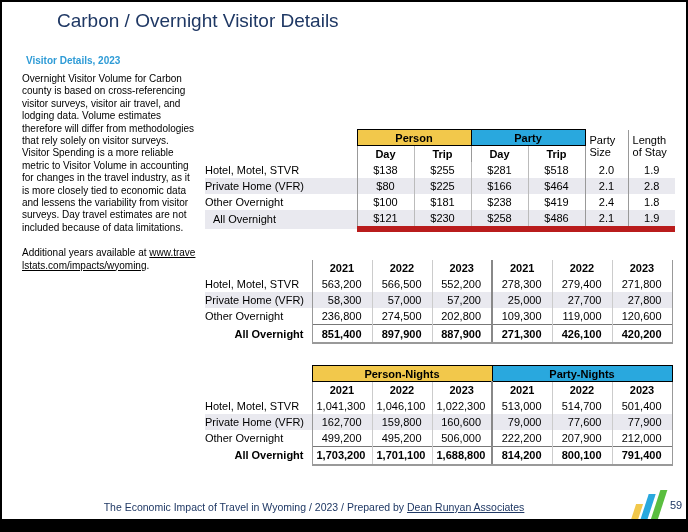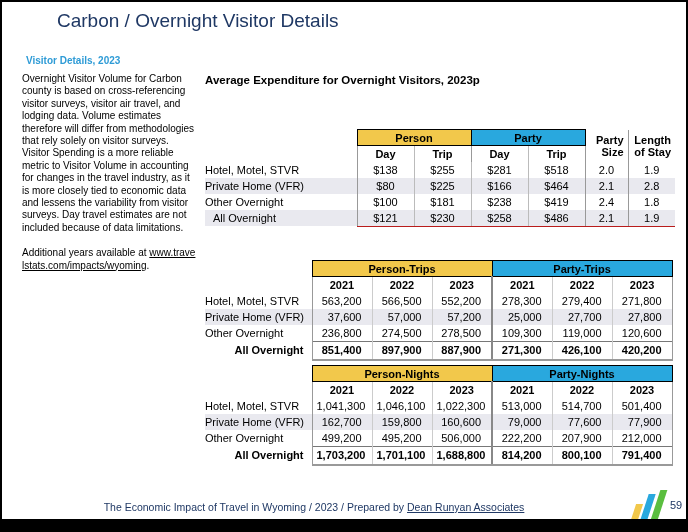"Average Expenditure for Overnight" div.tbl-title { html: <div>Average Expenditure for Overnight Visitors, 2023p</div> -> none }
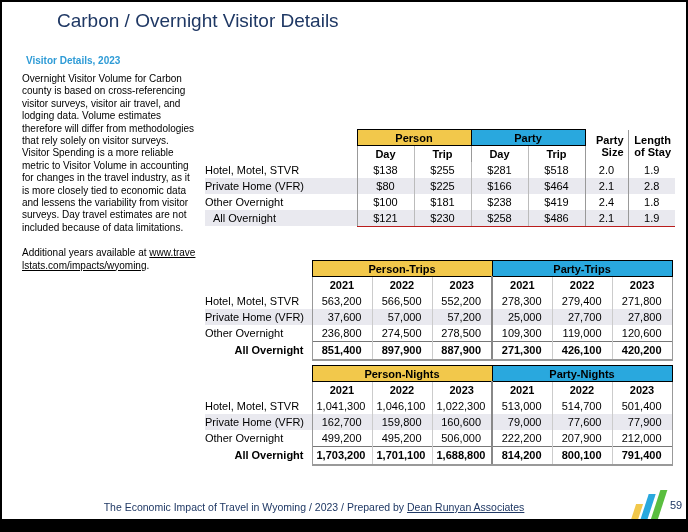"Party Size" .t1 .eh { font-weight: 700 -> 400; text-align: right -> left }
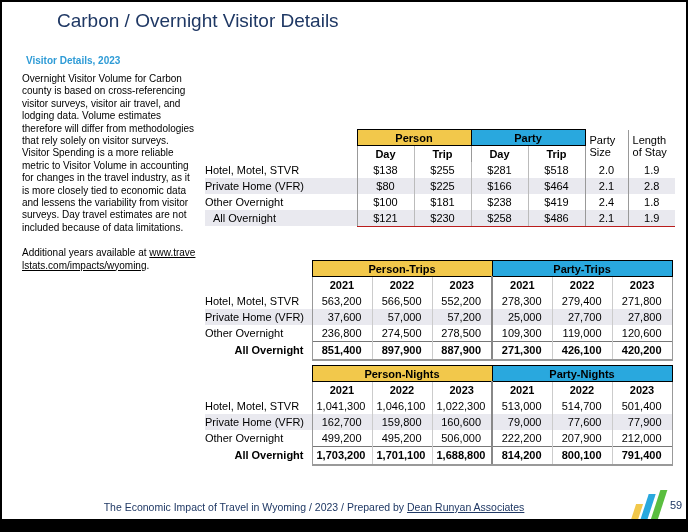"$121" .t1 tr.last td { border-bottom: 1px solid #b91c1c -> 6px solid #b91c1c }
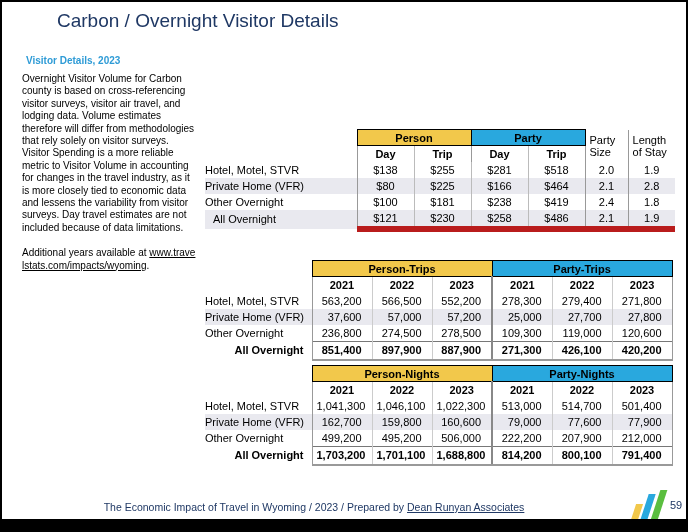"Person-Trips" tr { html: <tr> <td></td> <td>Person-Trips</td> <td>Party-Trips</td> </tr> -> none }
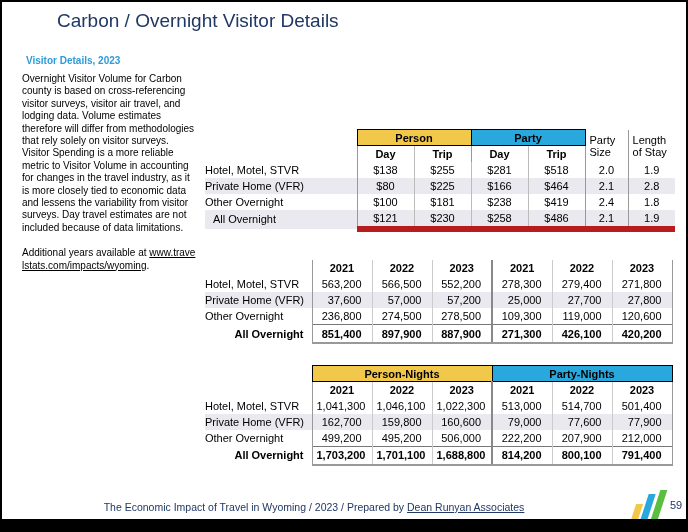"37,600" td.v { text: 37,600 -> 58,300 }
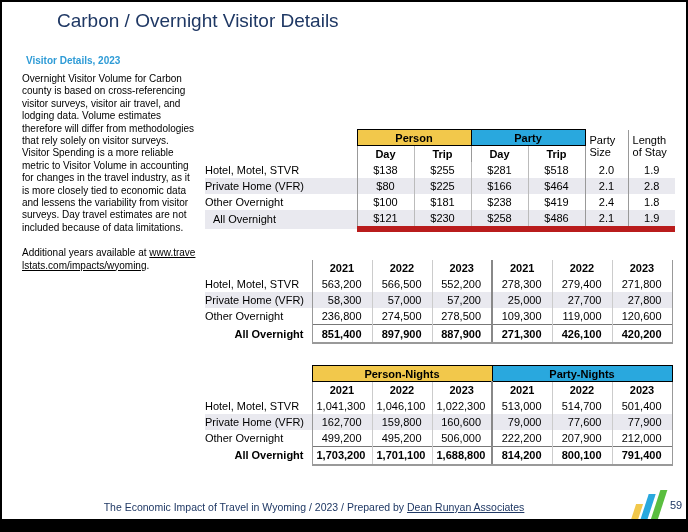"278,500" td.v { text: 278,500 -> 202,800 }
